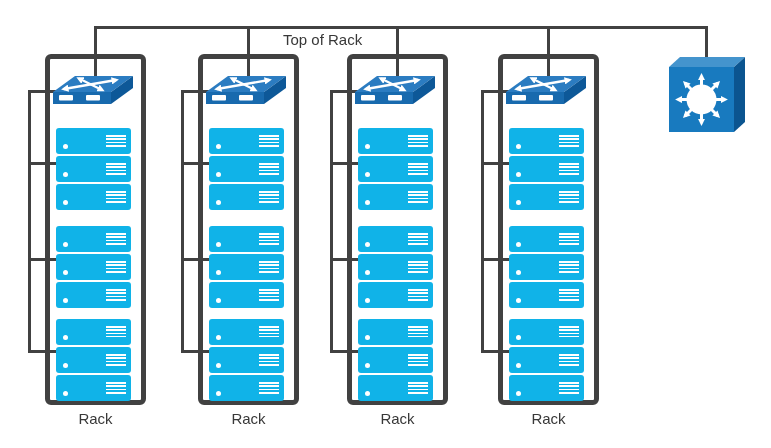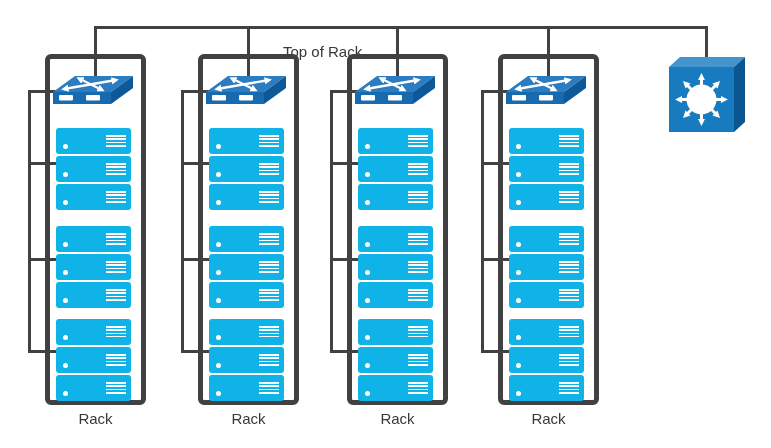"Top of Rack" .top-link-label { margin-top: 12px -> none }
